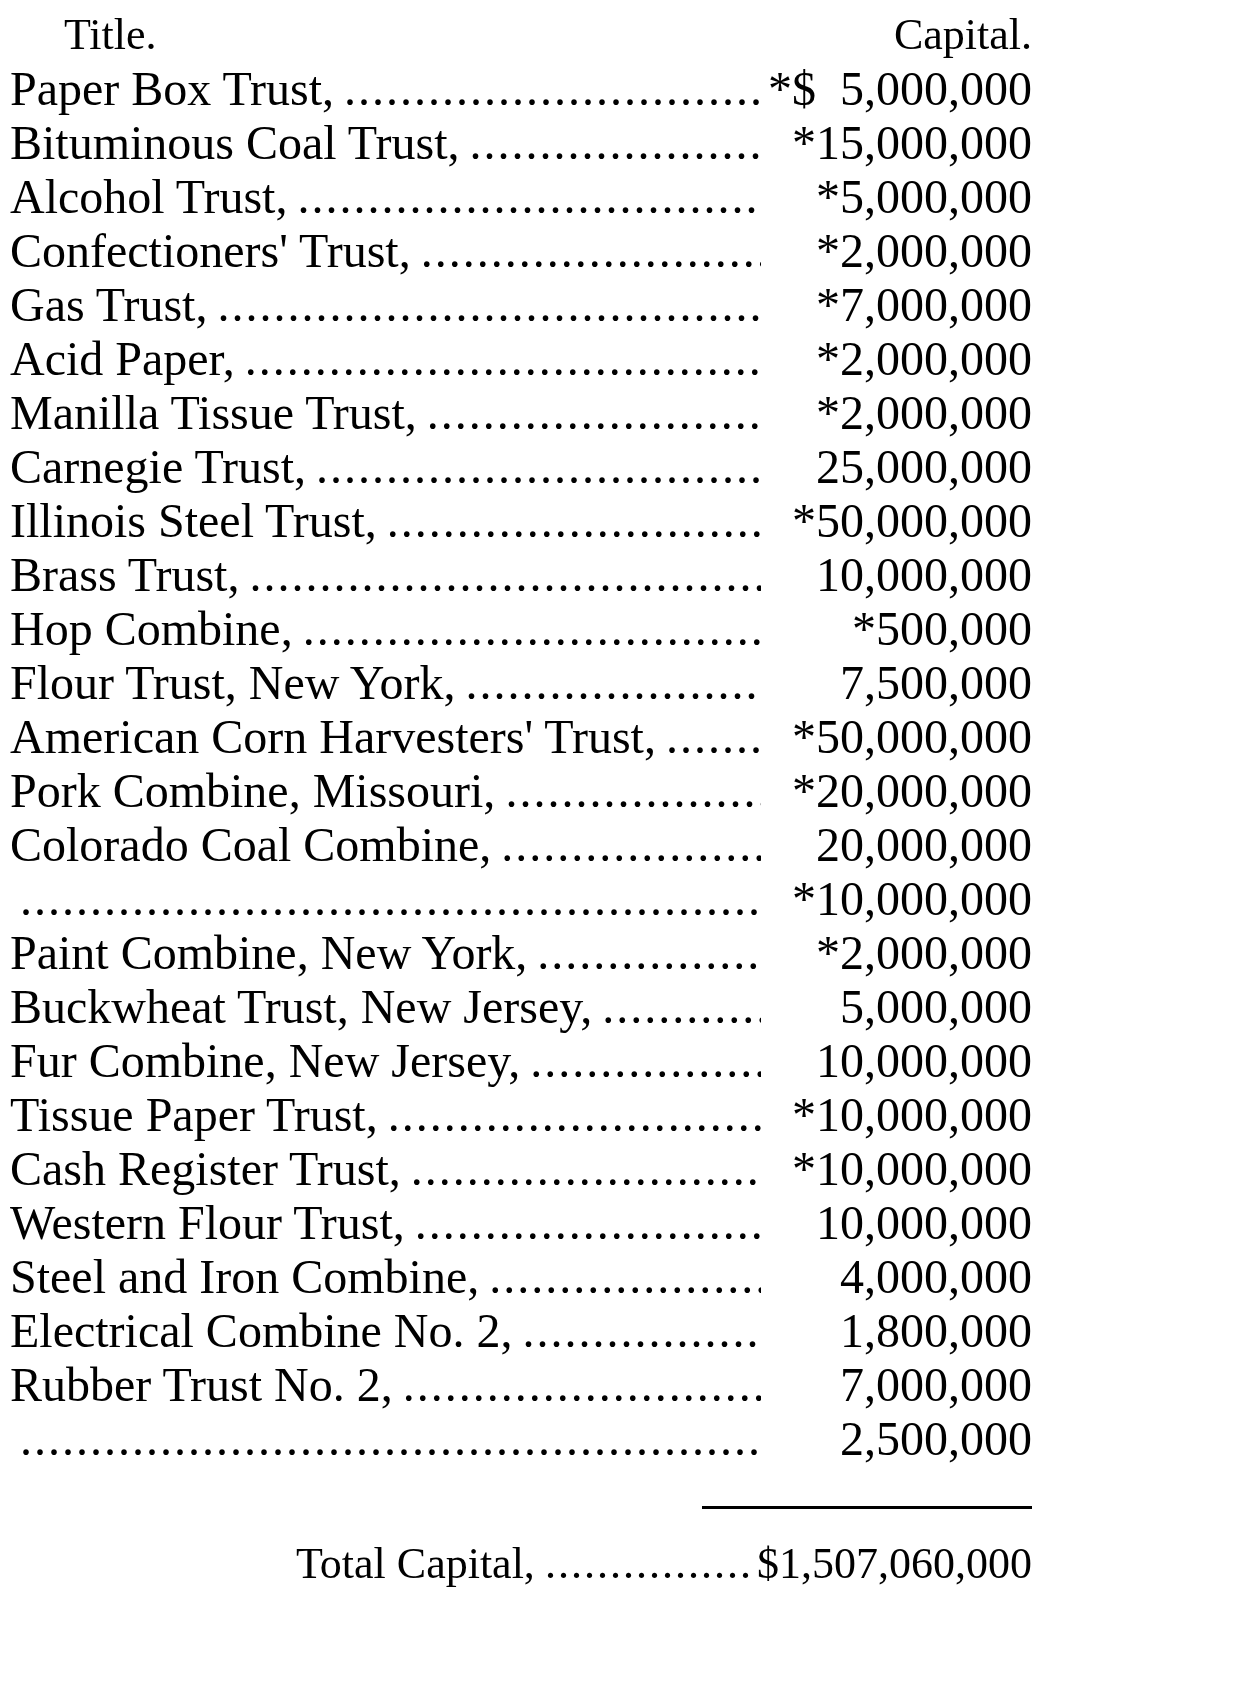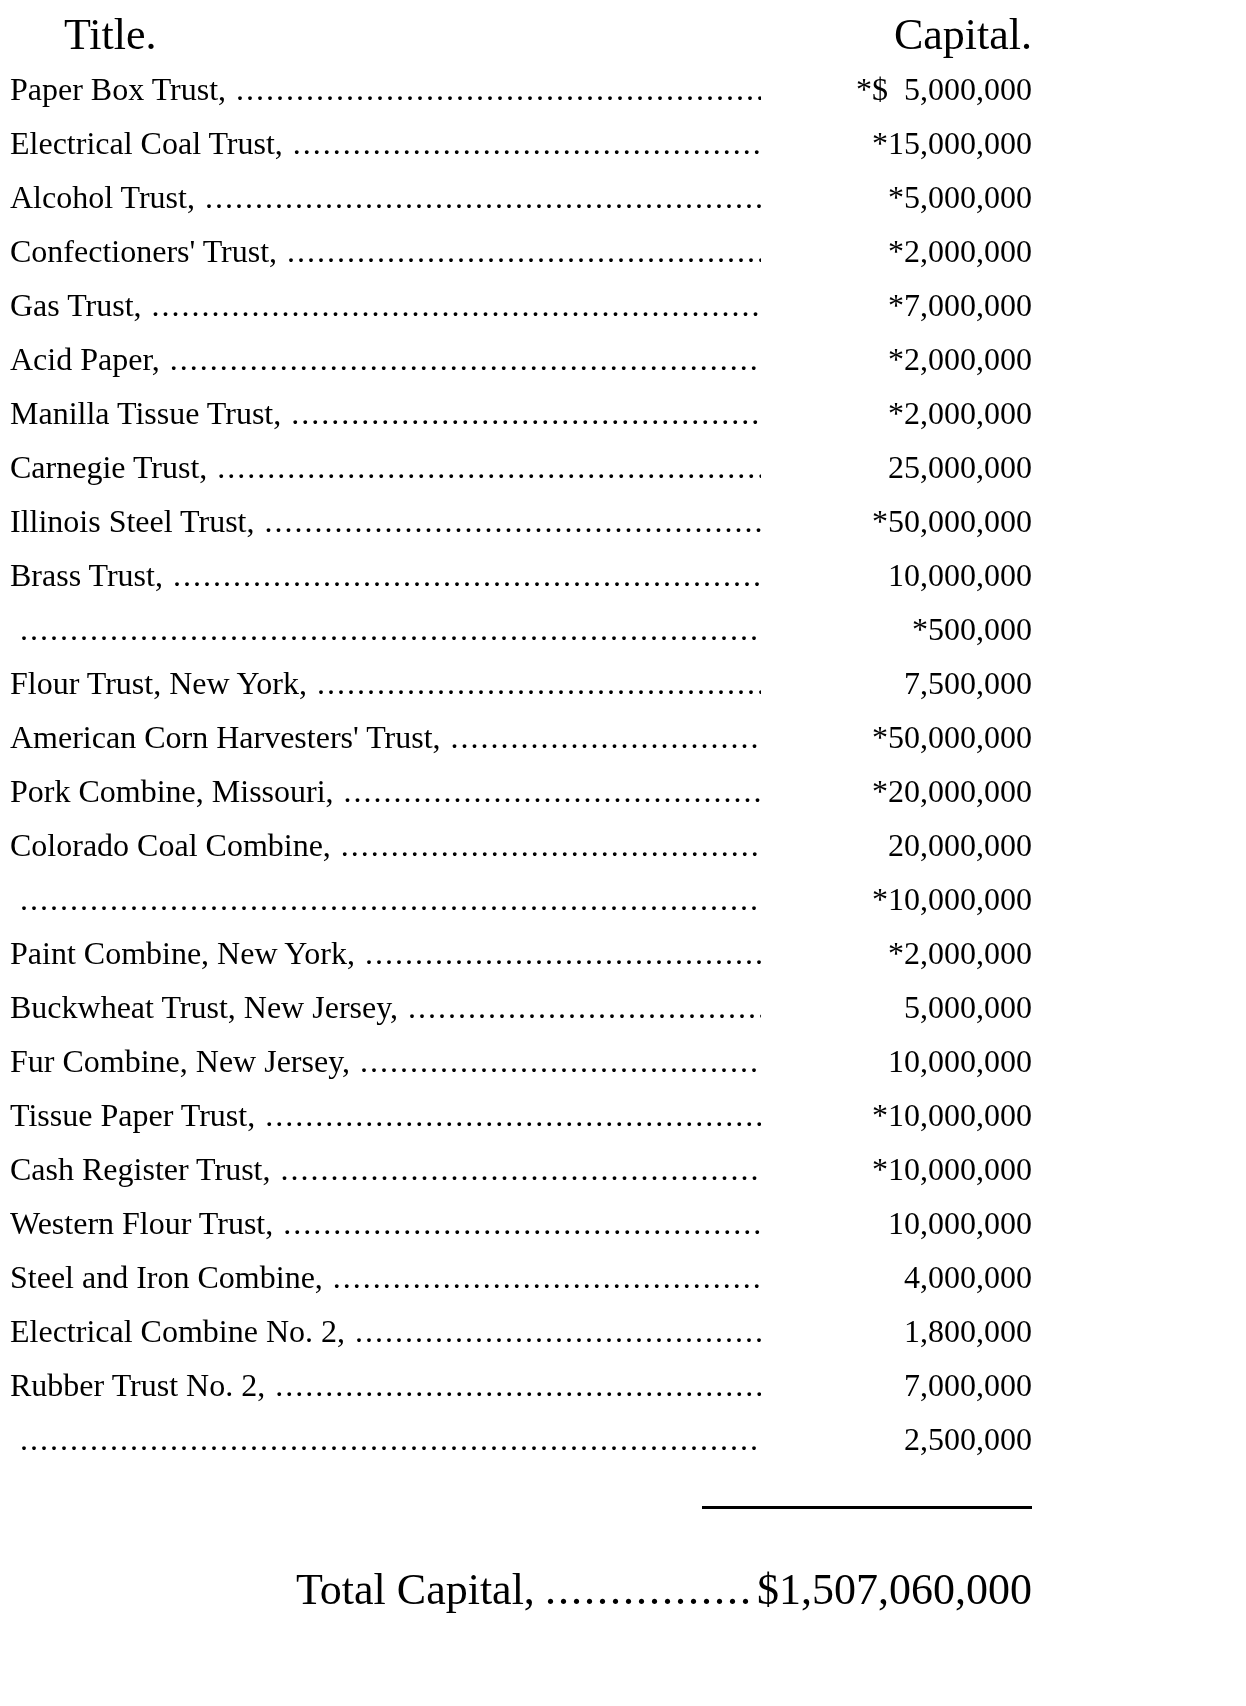"Paper Box Trust," .row { font-size: 32px -> 48px }
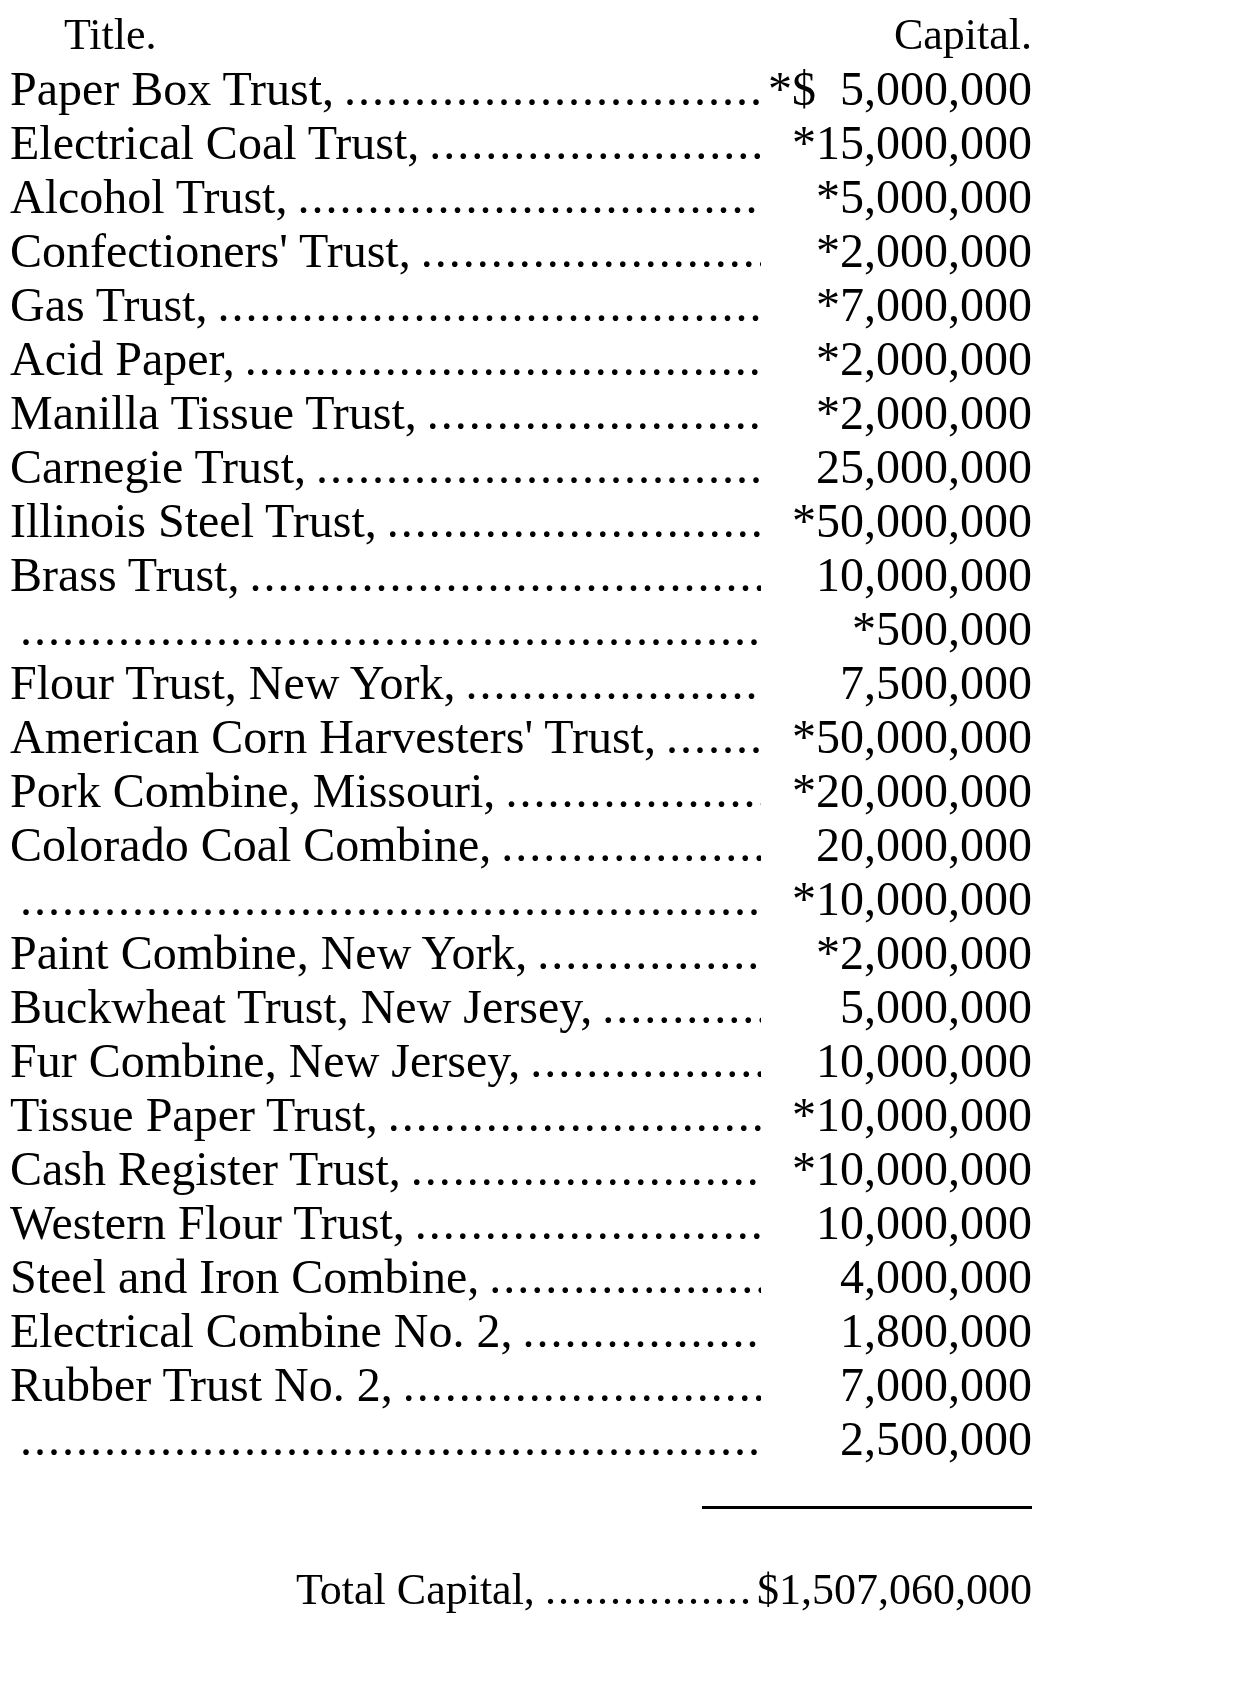"Electrical Coal Trust," span.row-title { text: Electrical -> Bituminous }
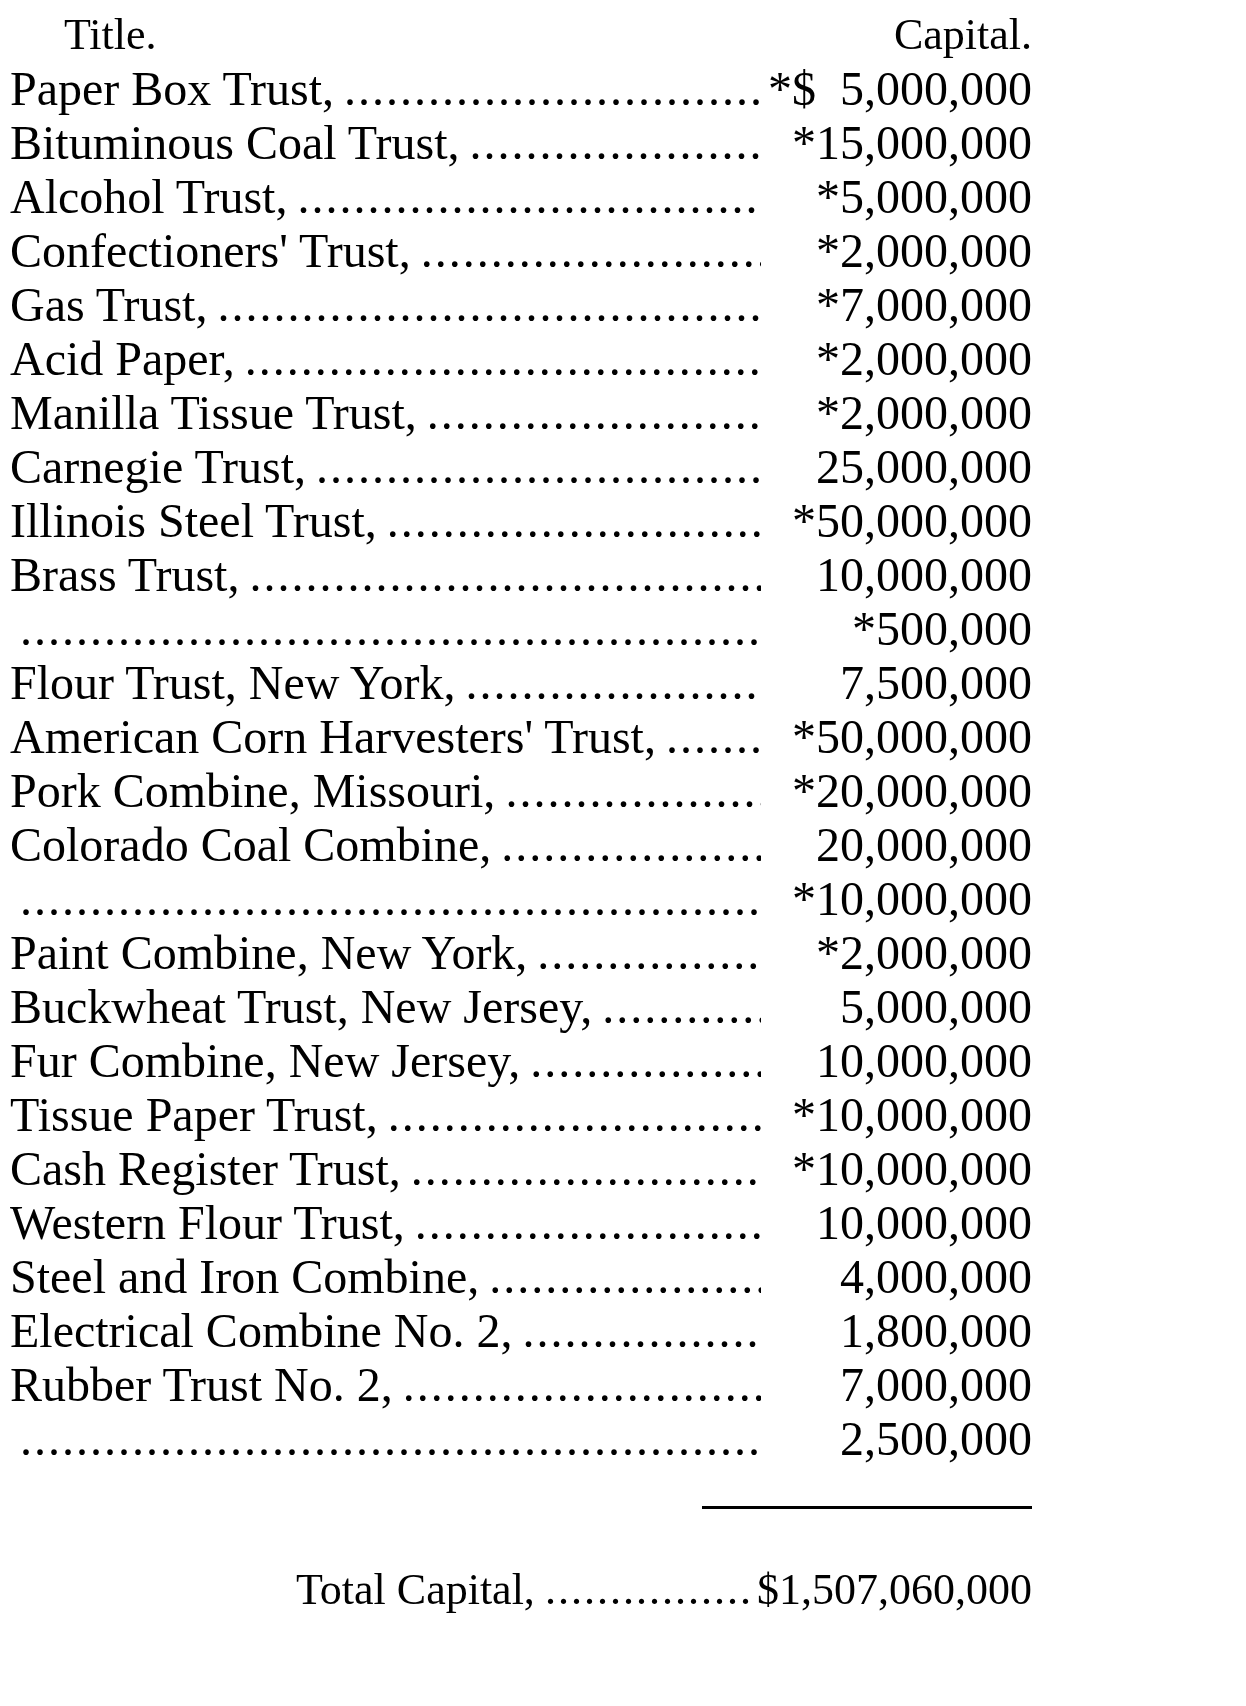"Hop Combine," span.row-title { html: none -> <span>Hop Combine,</span> }
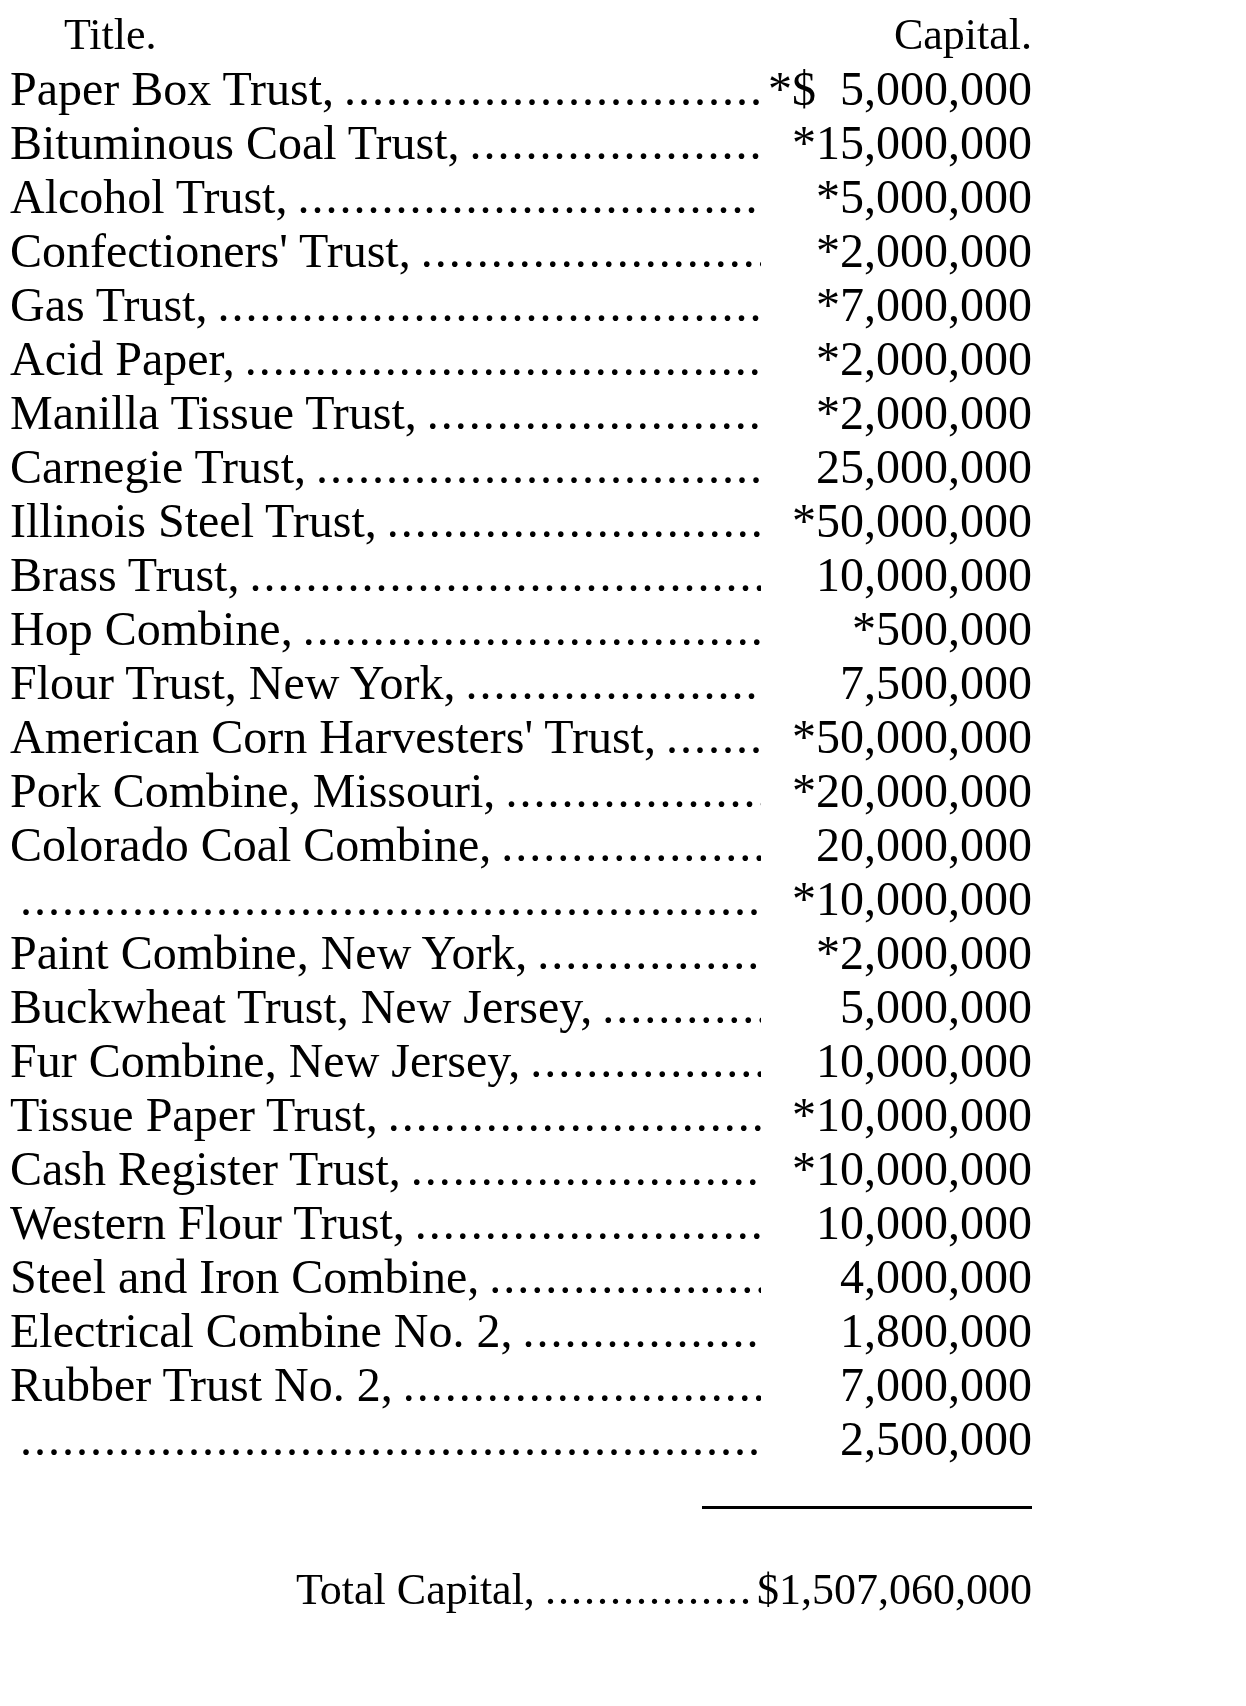"Total Capital," .total-row { margin-top: 54px -> 28px }
